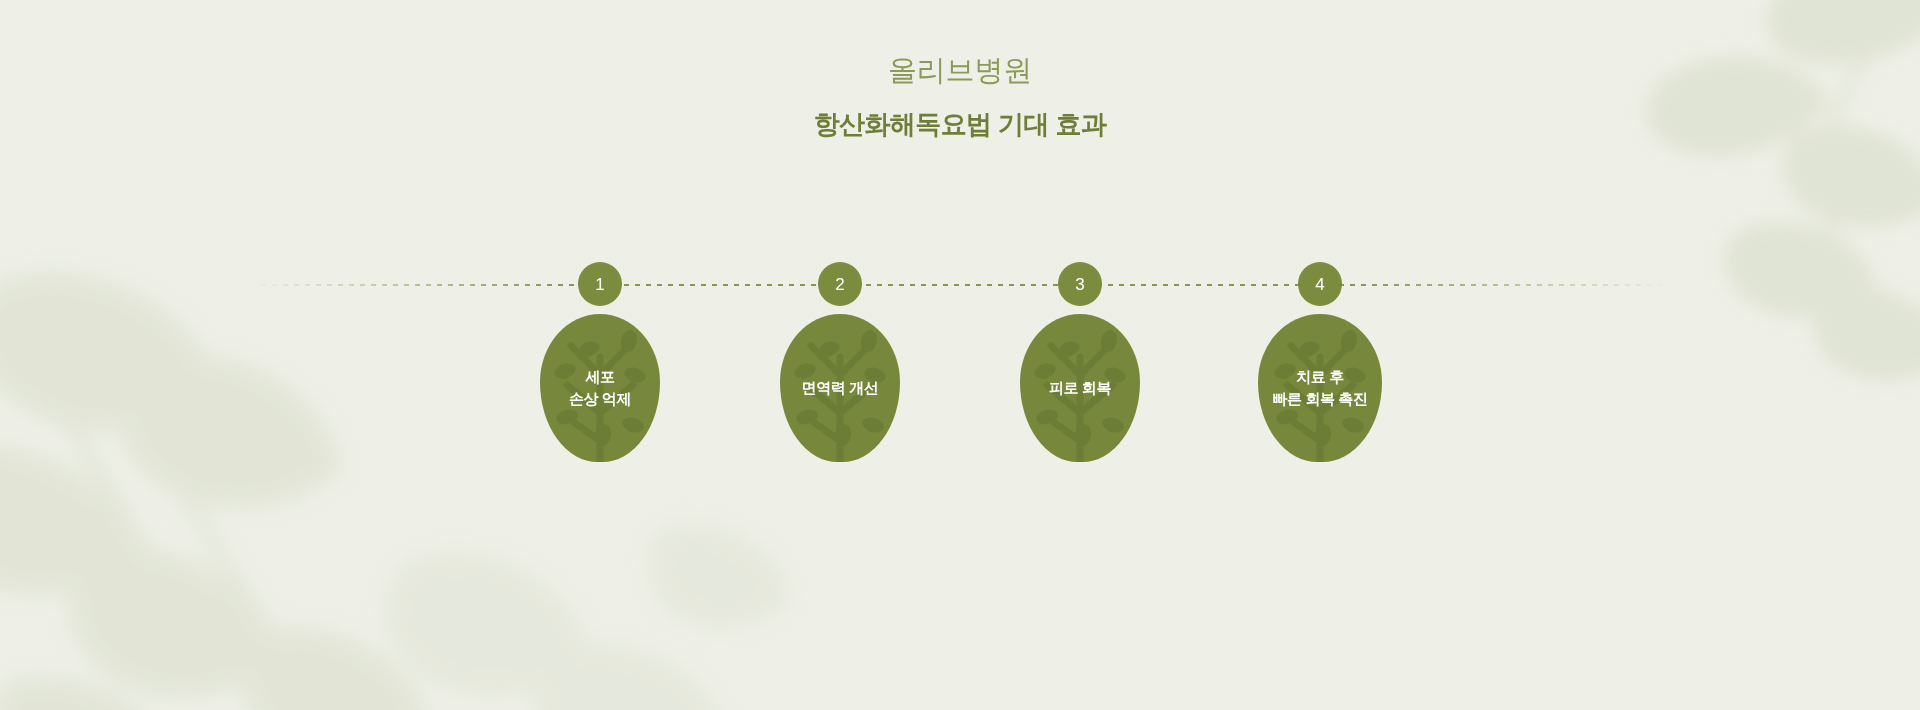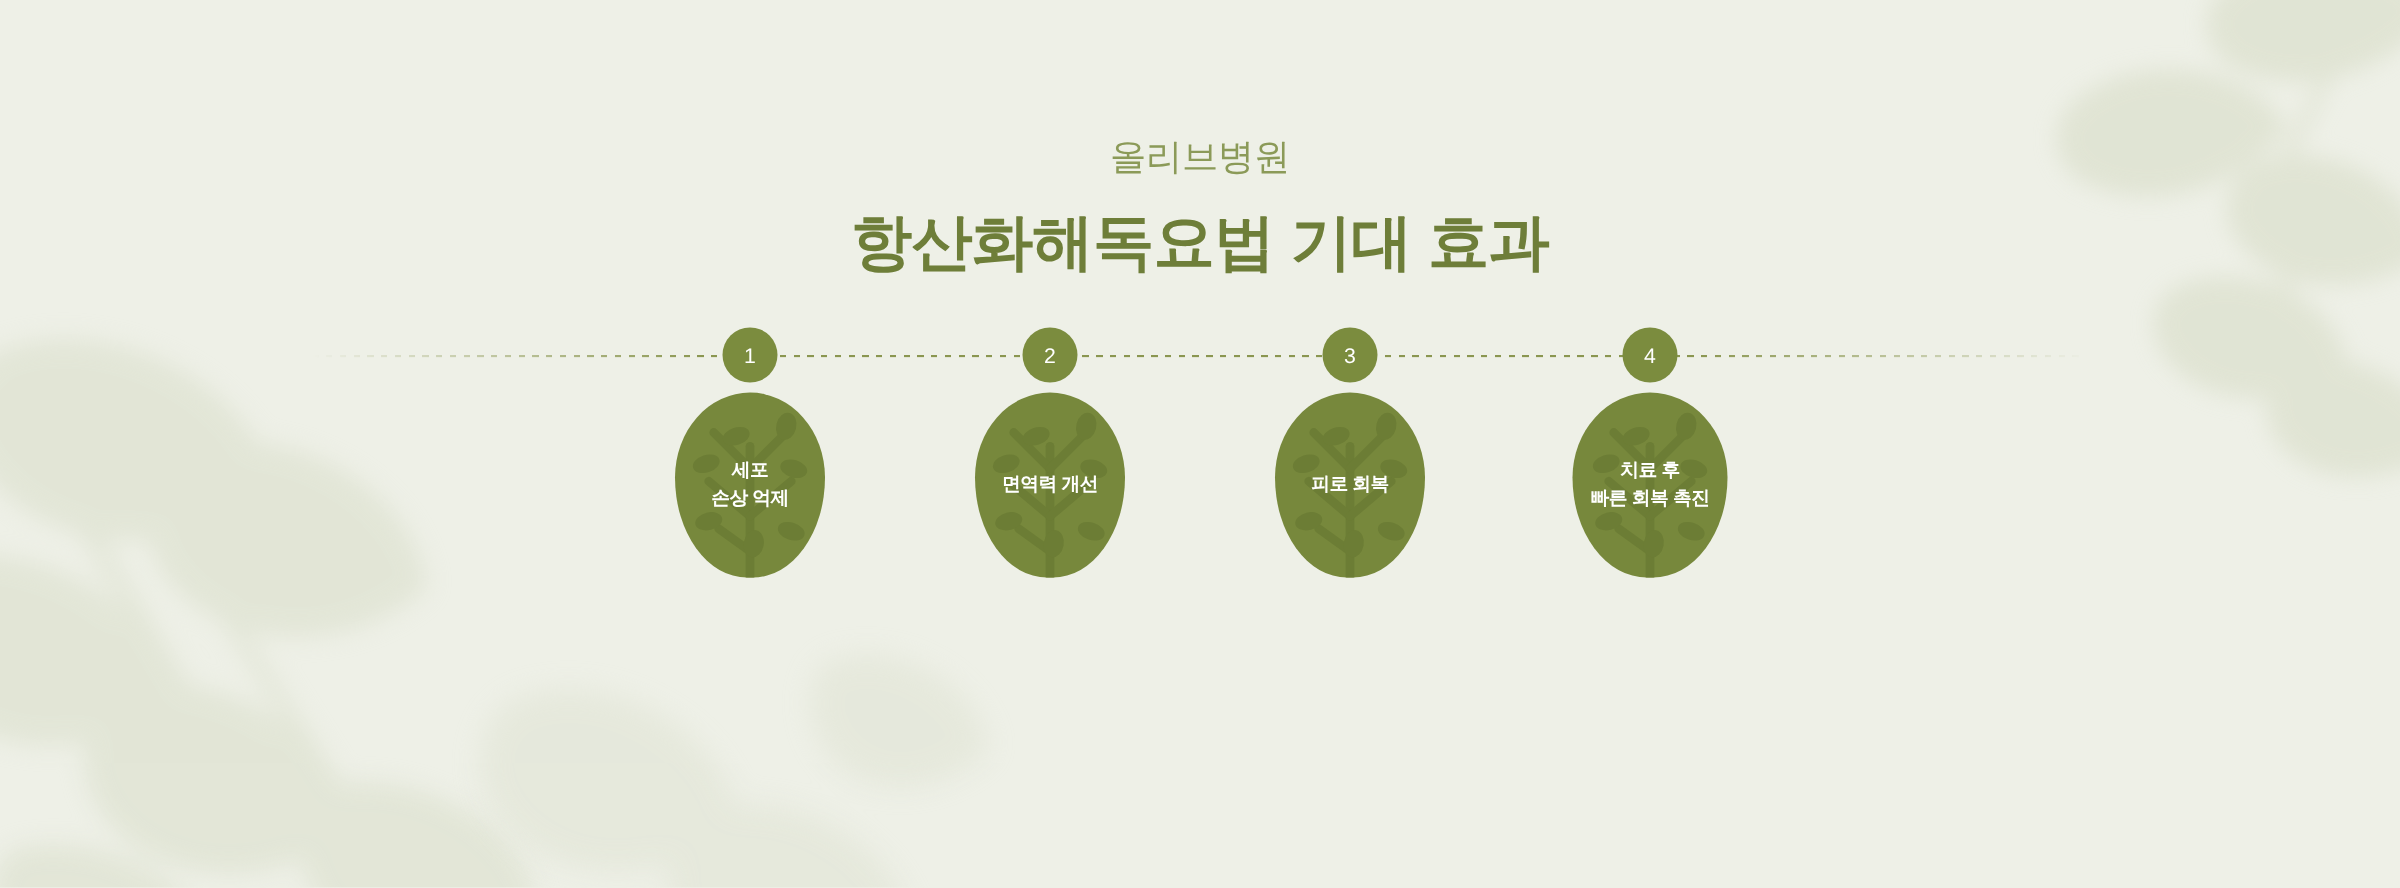"올리브병원" .header { padding-top: 108px -> 52px }
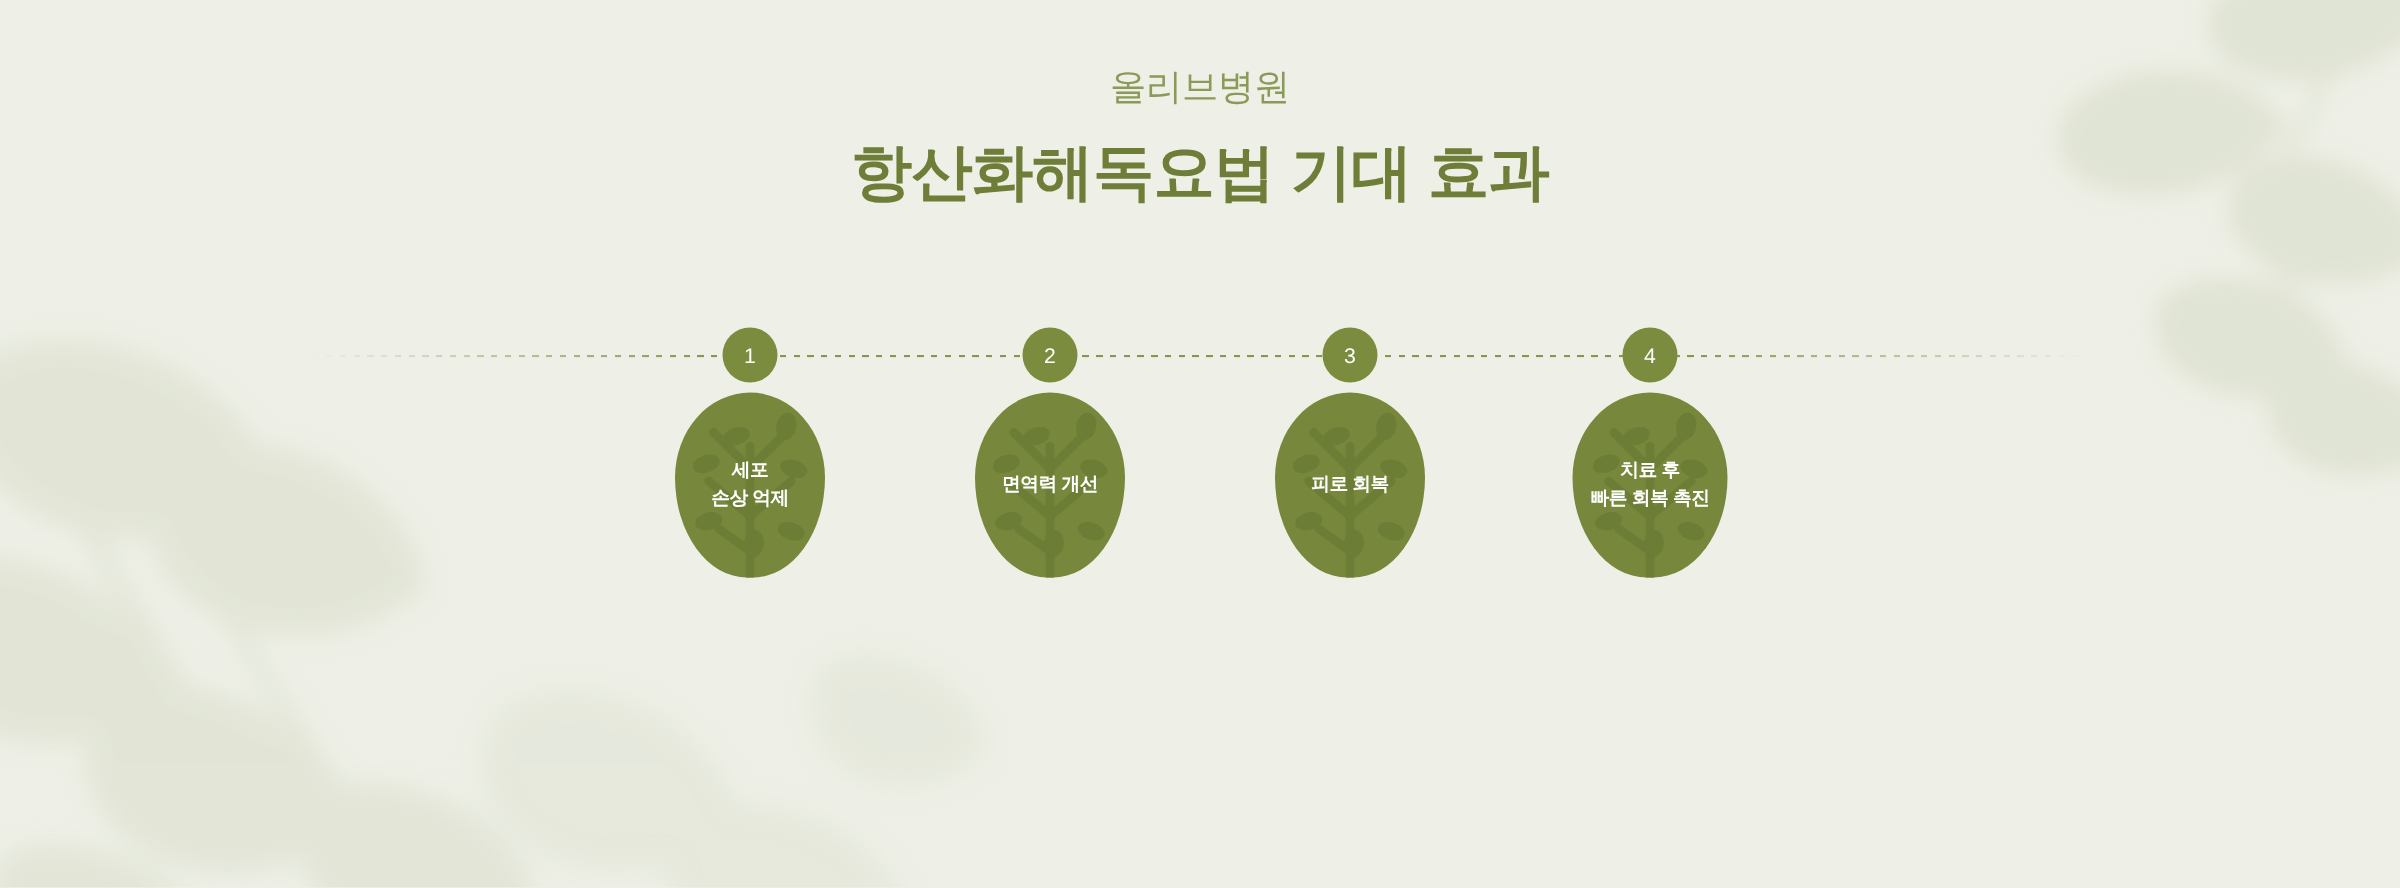"항산화해독요법 기대 효과" .headline { font-size: 49px -> 26px }
